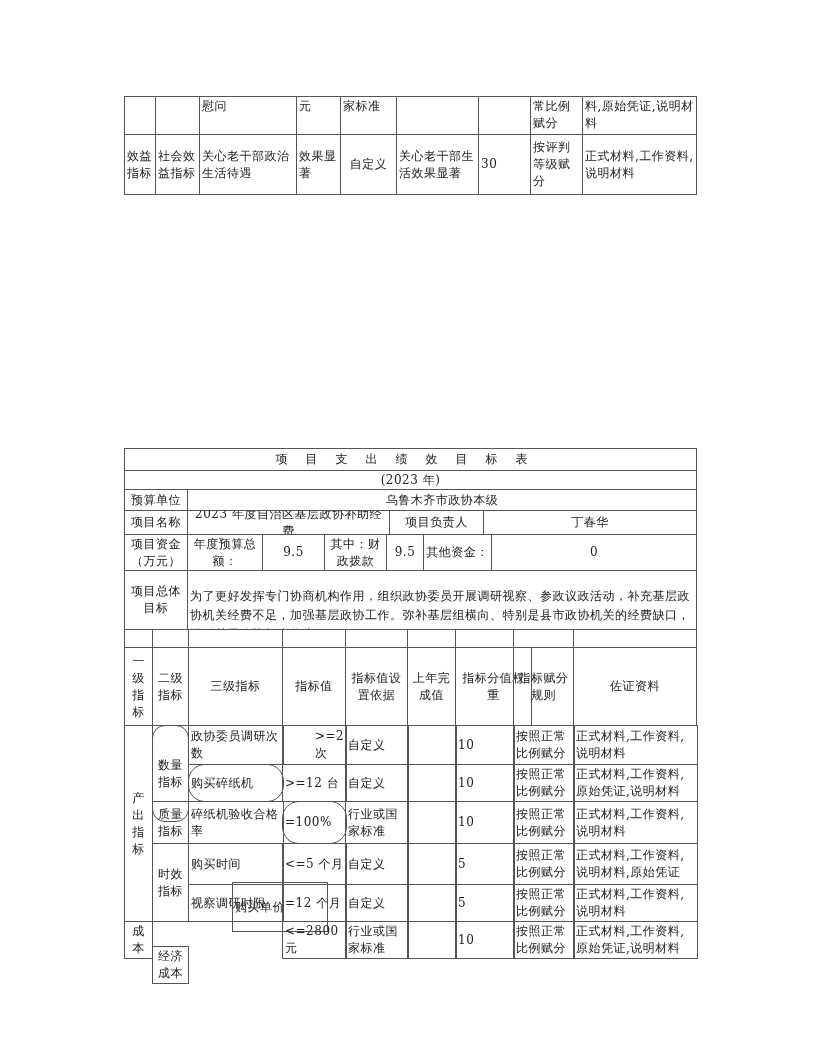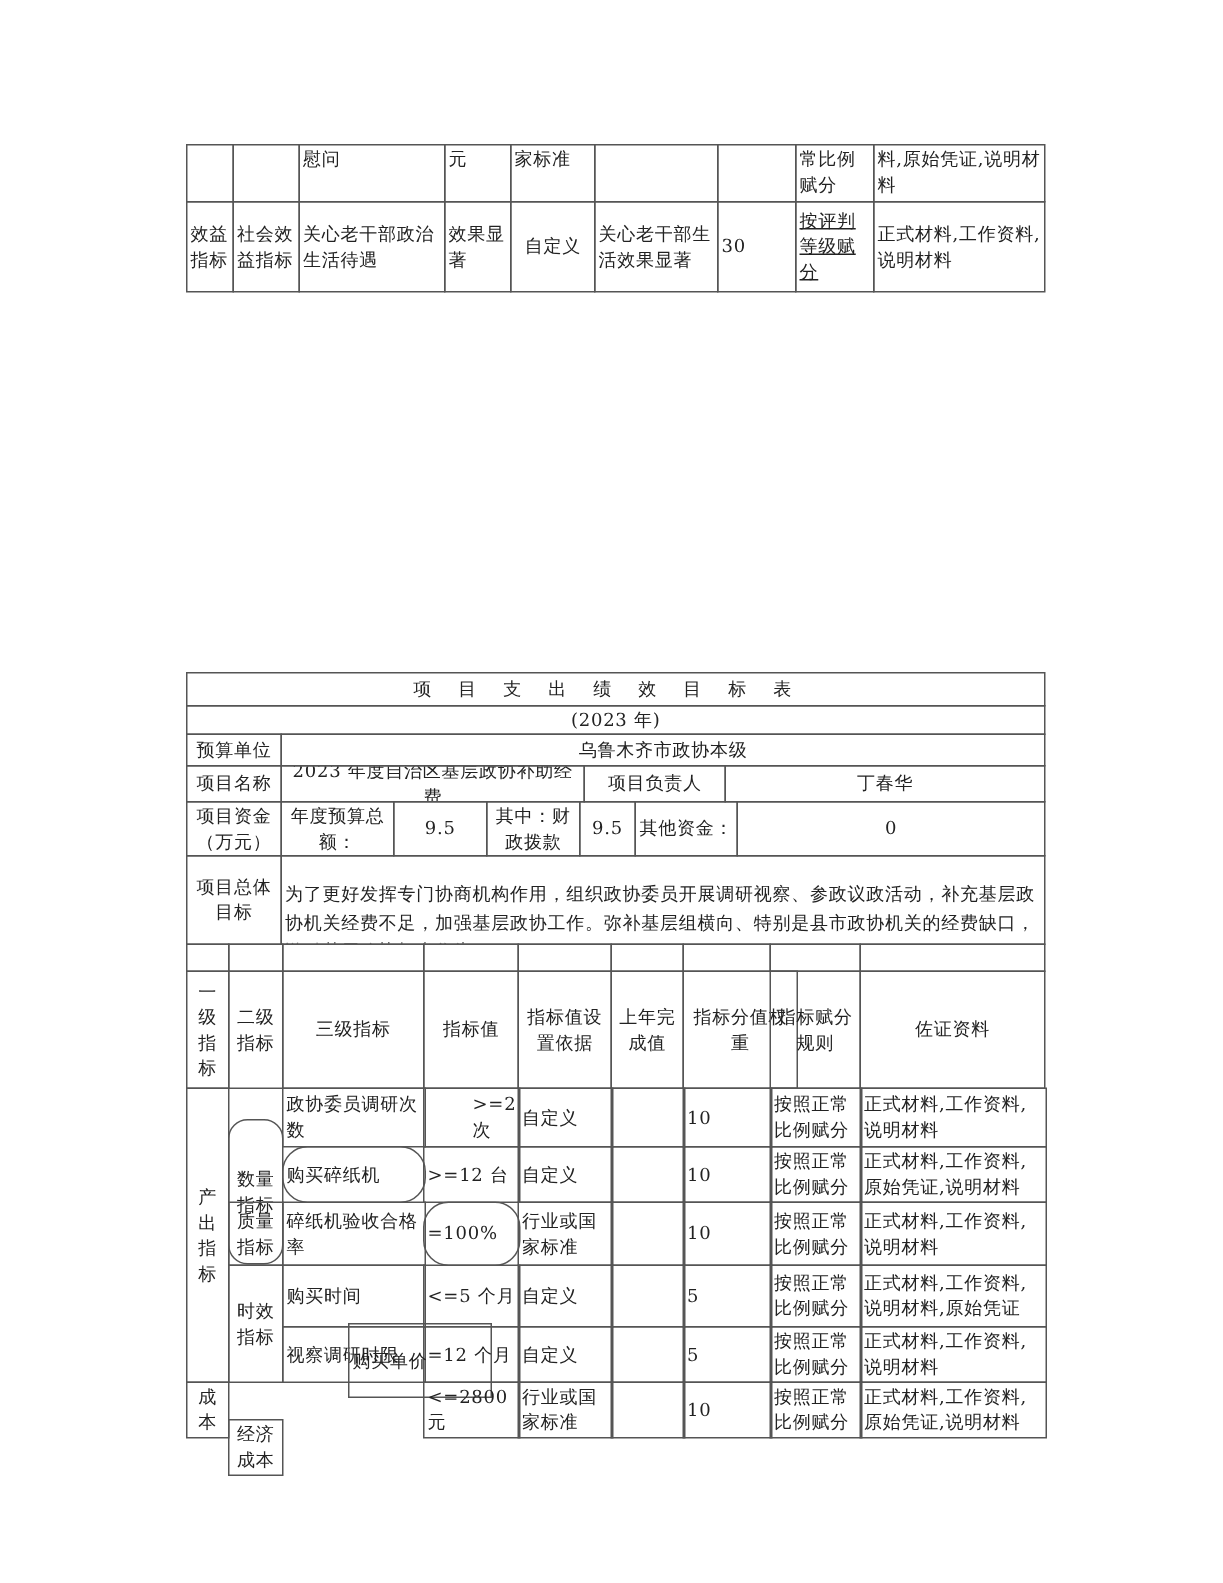"按评判等级赋分" div.c { text-decoration: underline -> none }
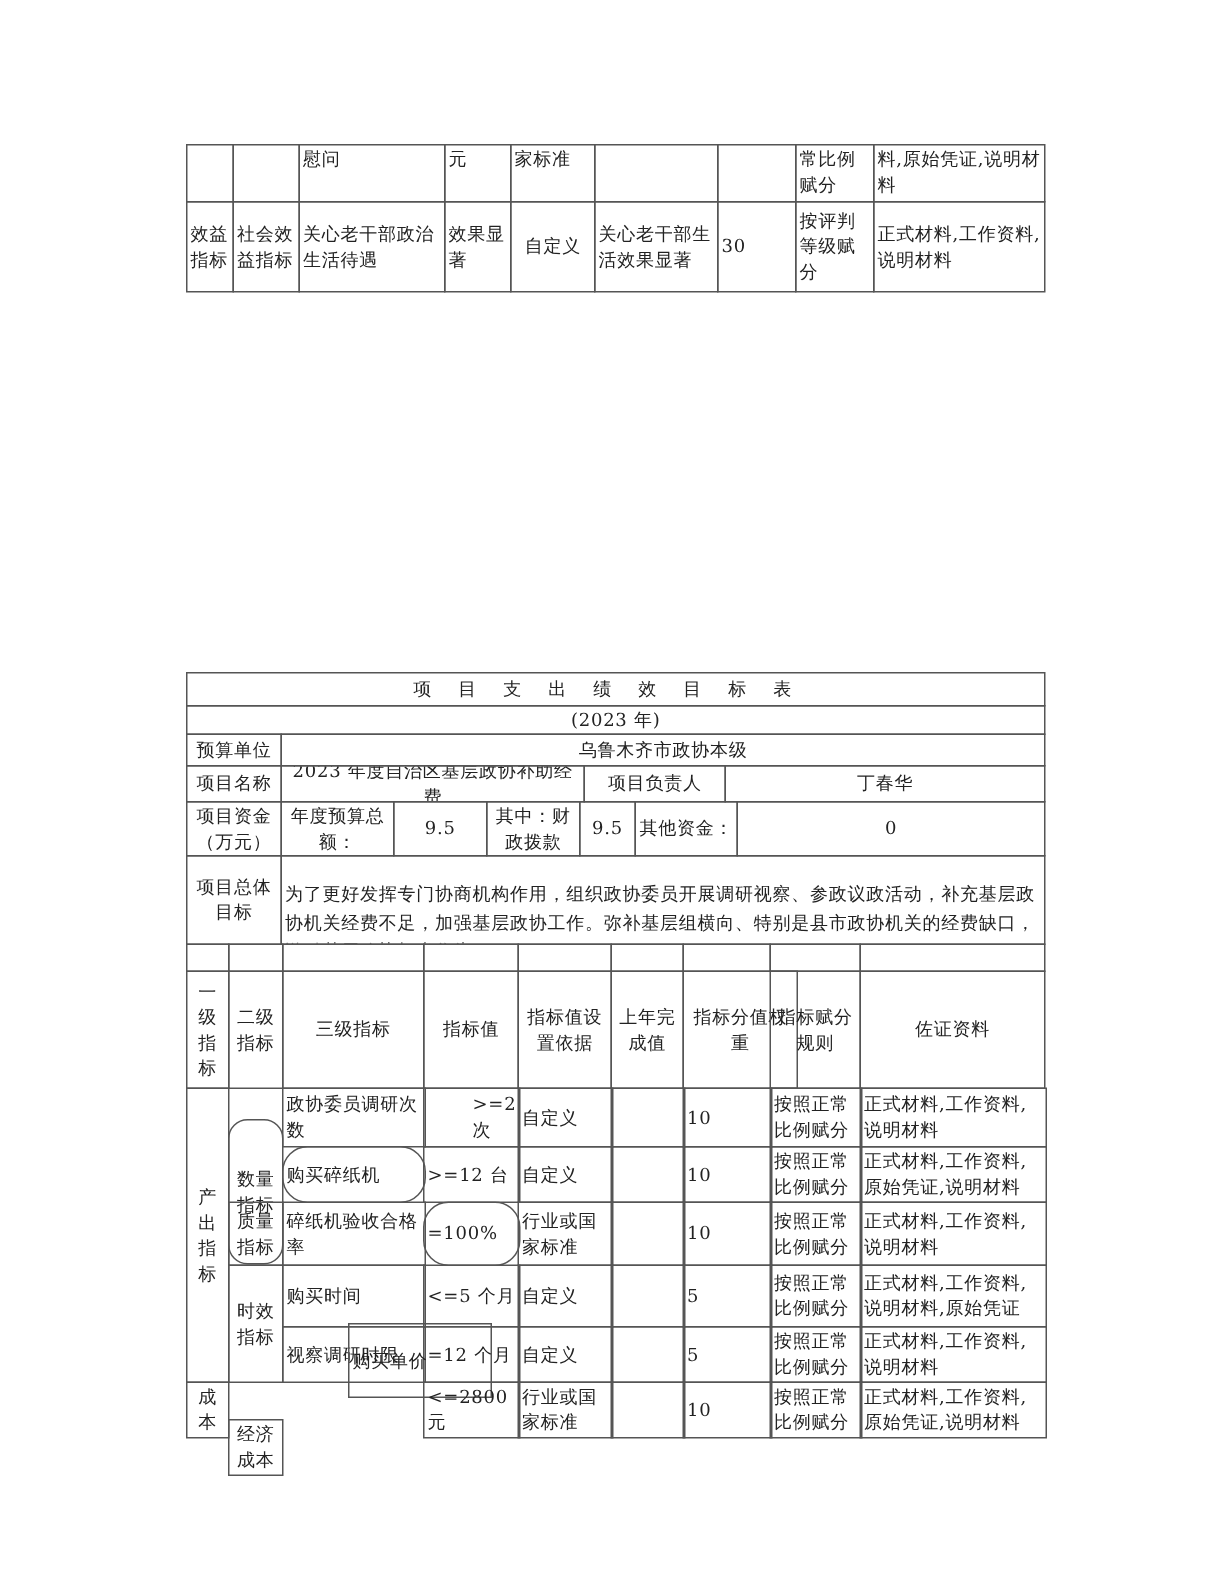"数量指标" div.c { top: 746px -> 725px }
